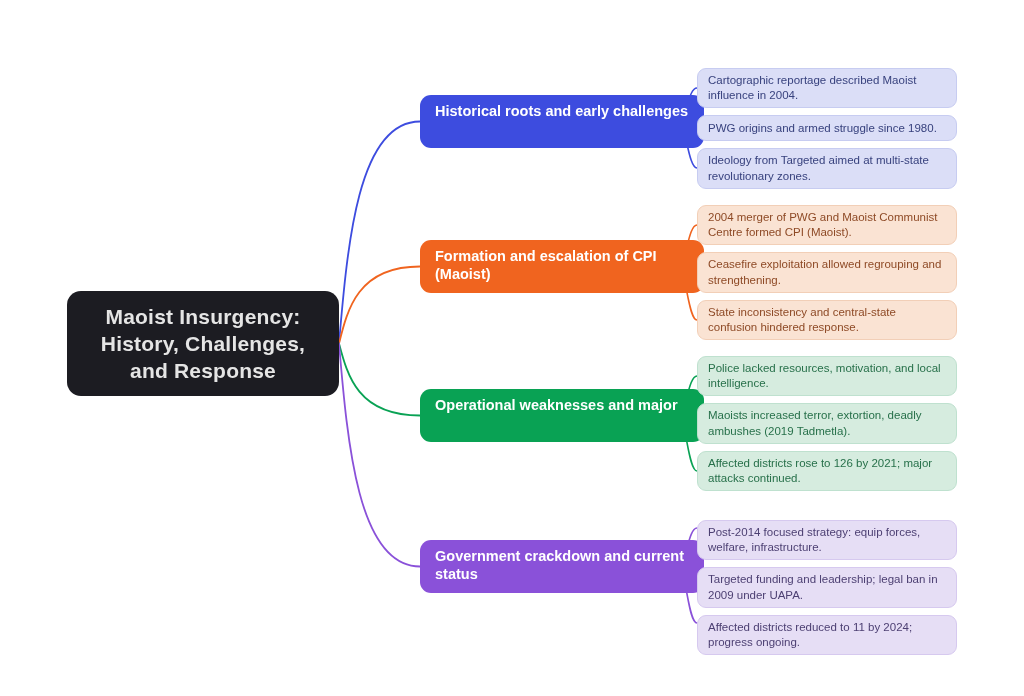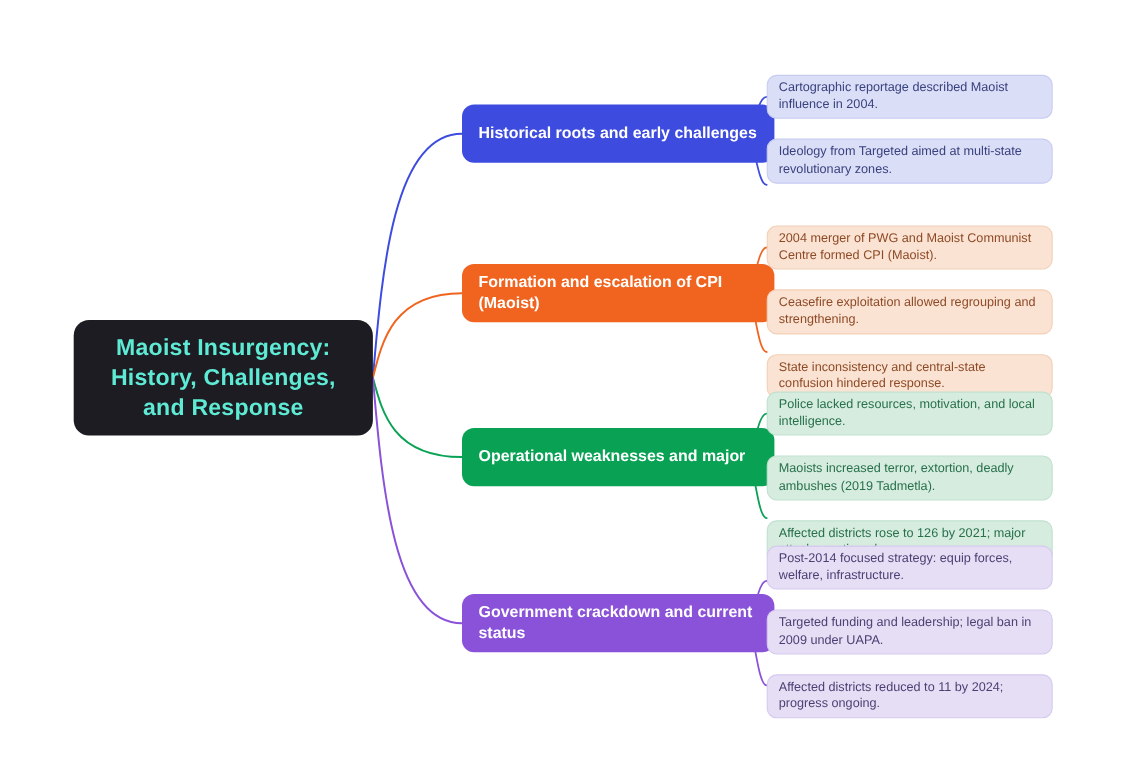"Cartographic reportage described Maoist" .leaves { gap: 18px -> 7px }
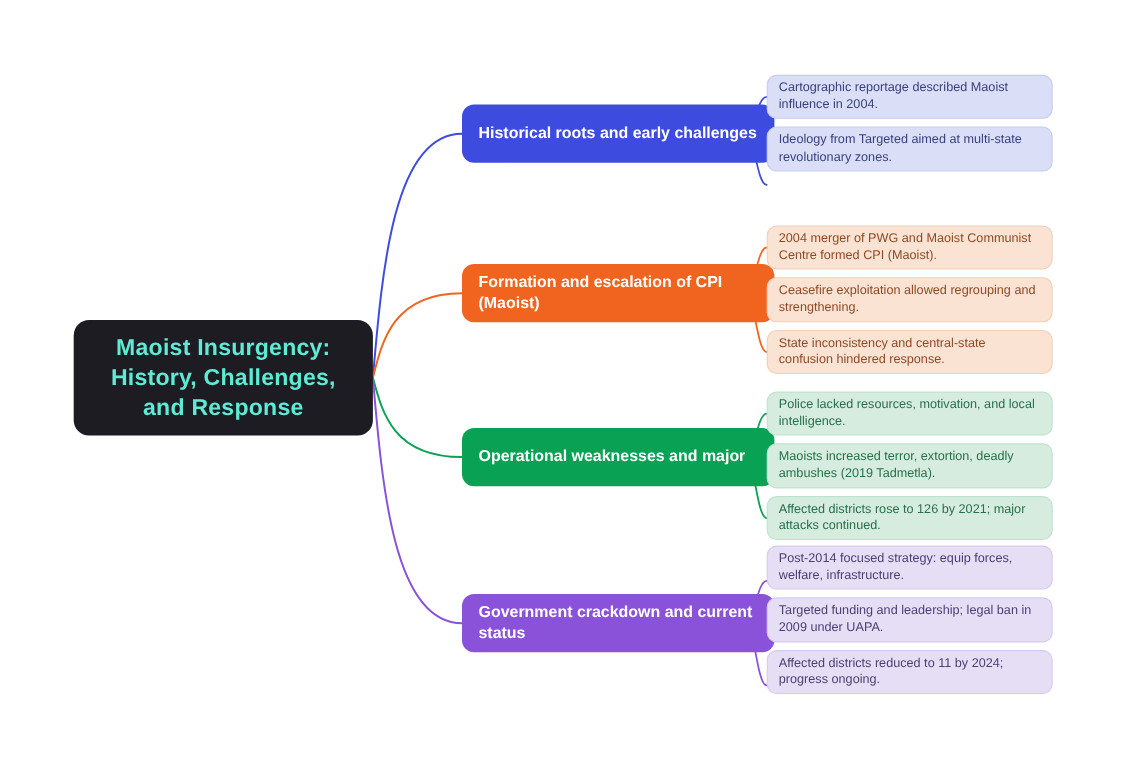"Historical roots and early challenges" .branch { align-items: center -> none }
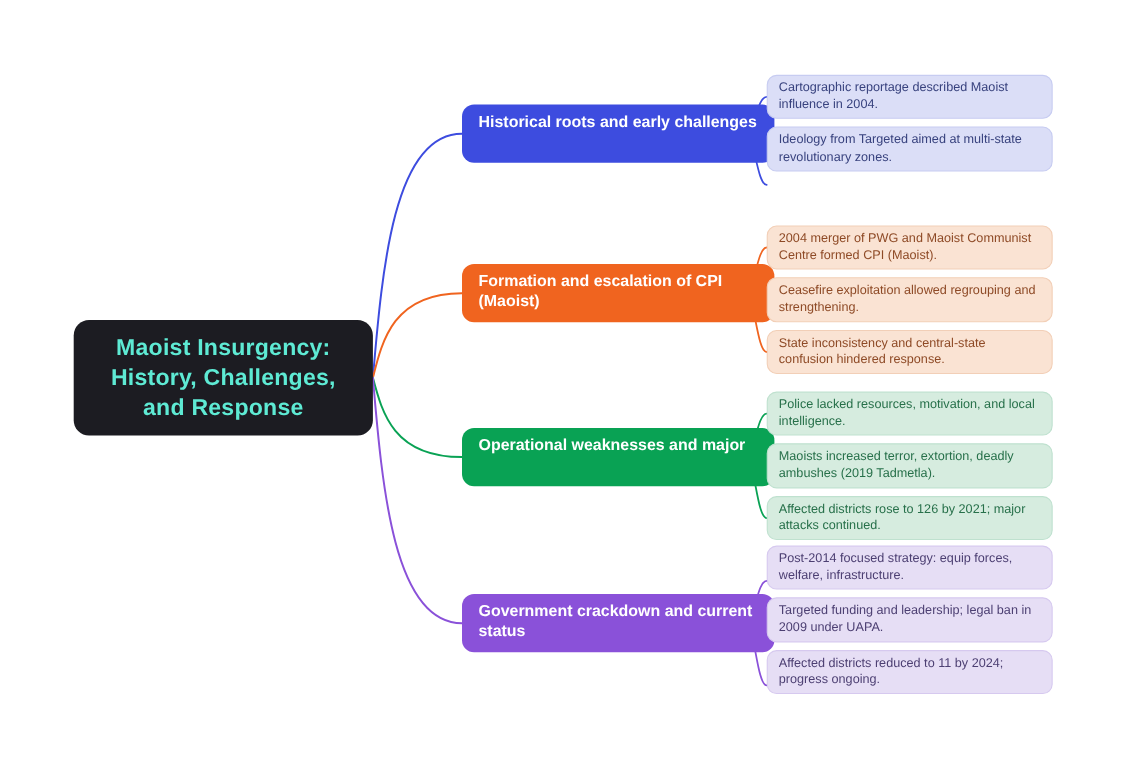"PWG origins and armed struggle" div.leaf { html: none -> <div> <span>PWG origins and armed struggle since 1980.</span> </div> }
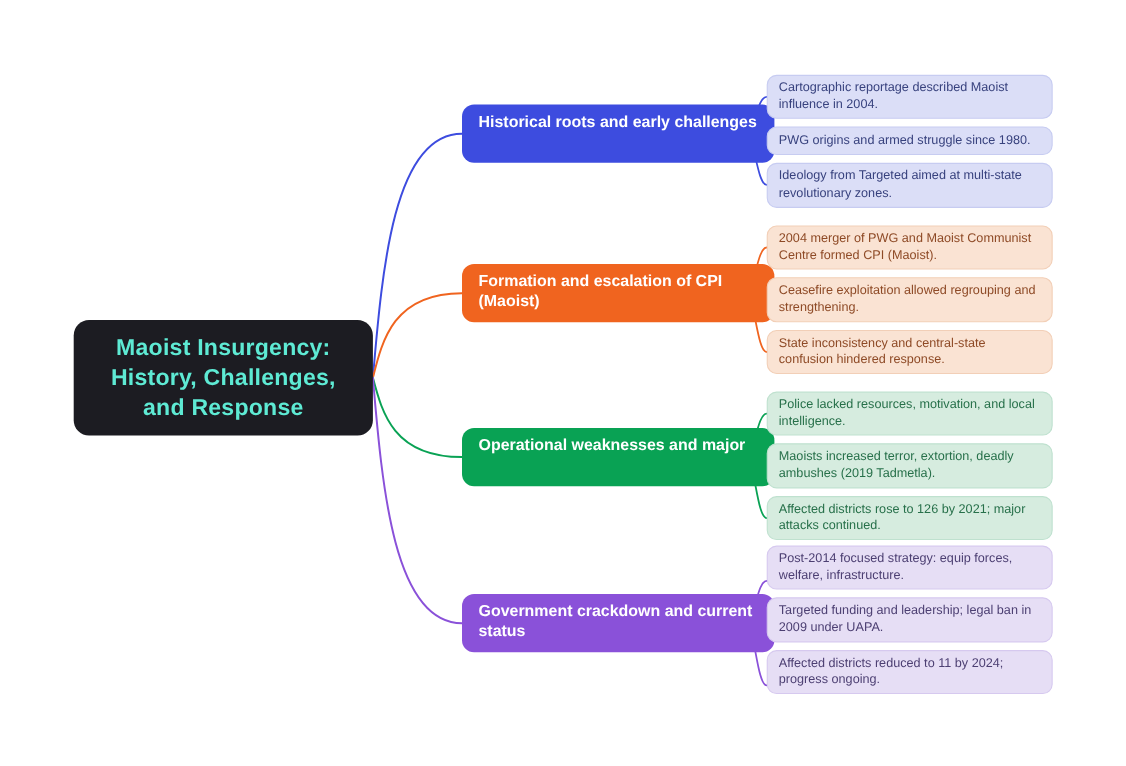"Maoist Insurgency: History, Challenges," div.node { color: #5eead4 -> #e5e5e5 }
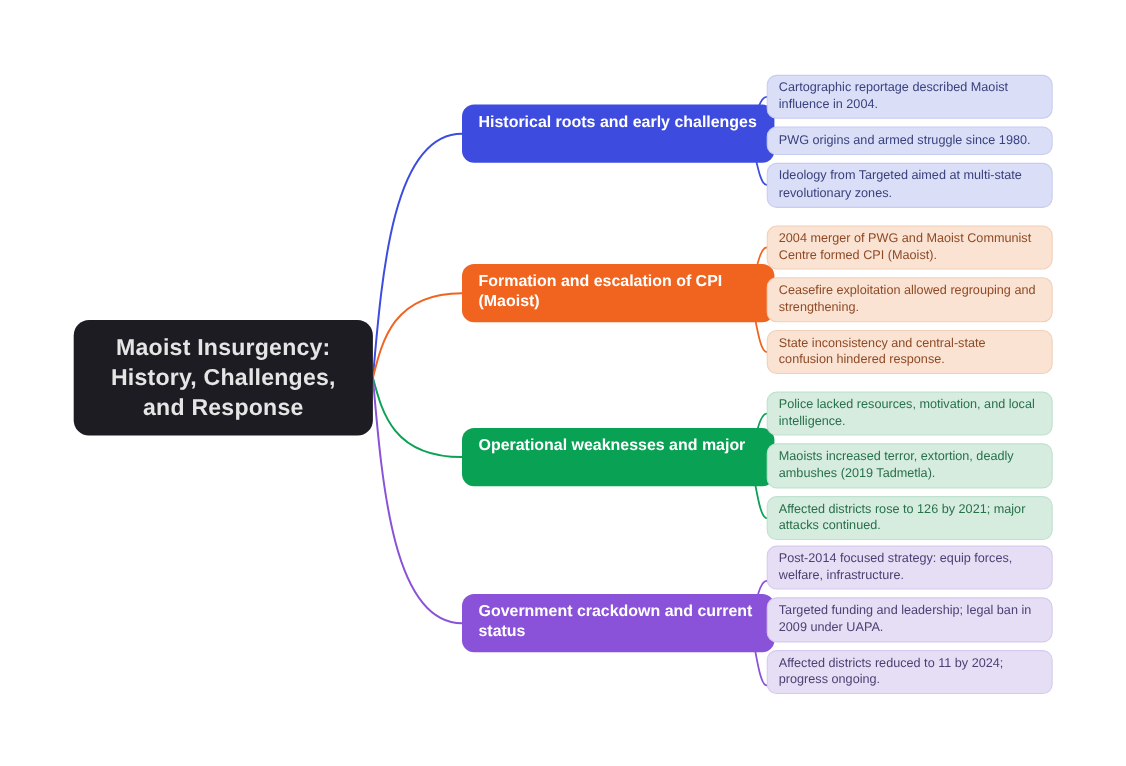"Post-2014 focused strategy: equip" div.leaves { top: 496px -> 520px }
